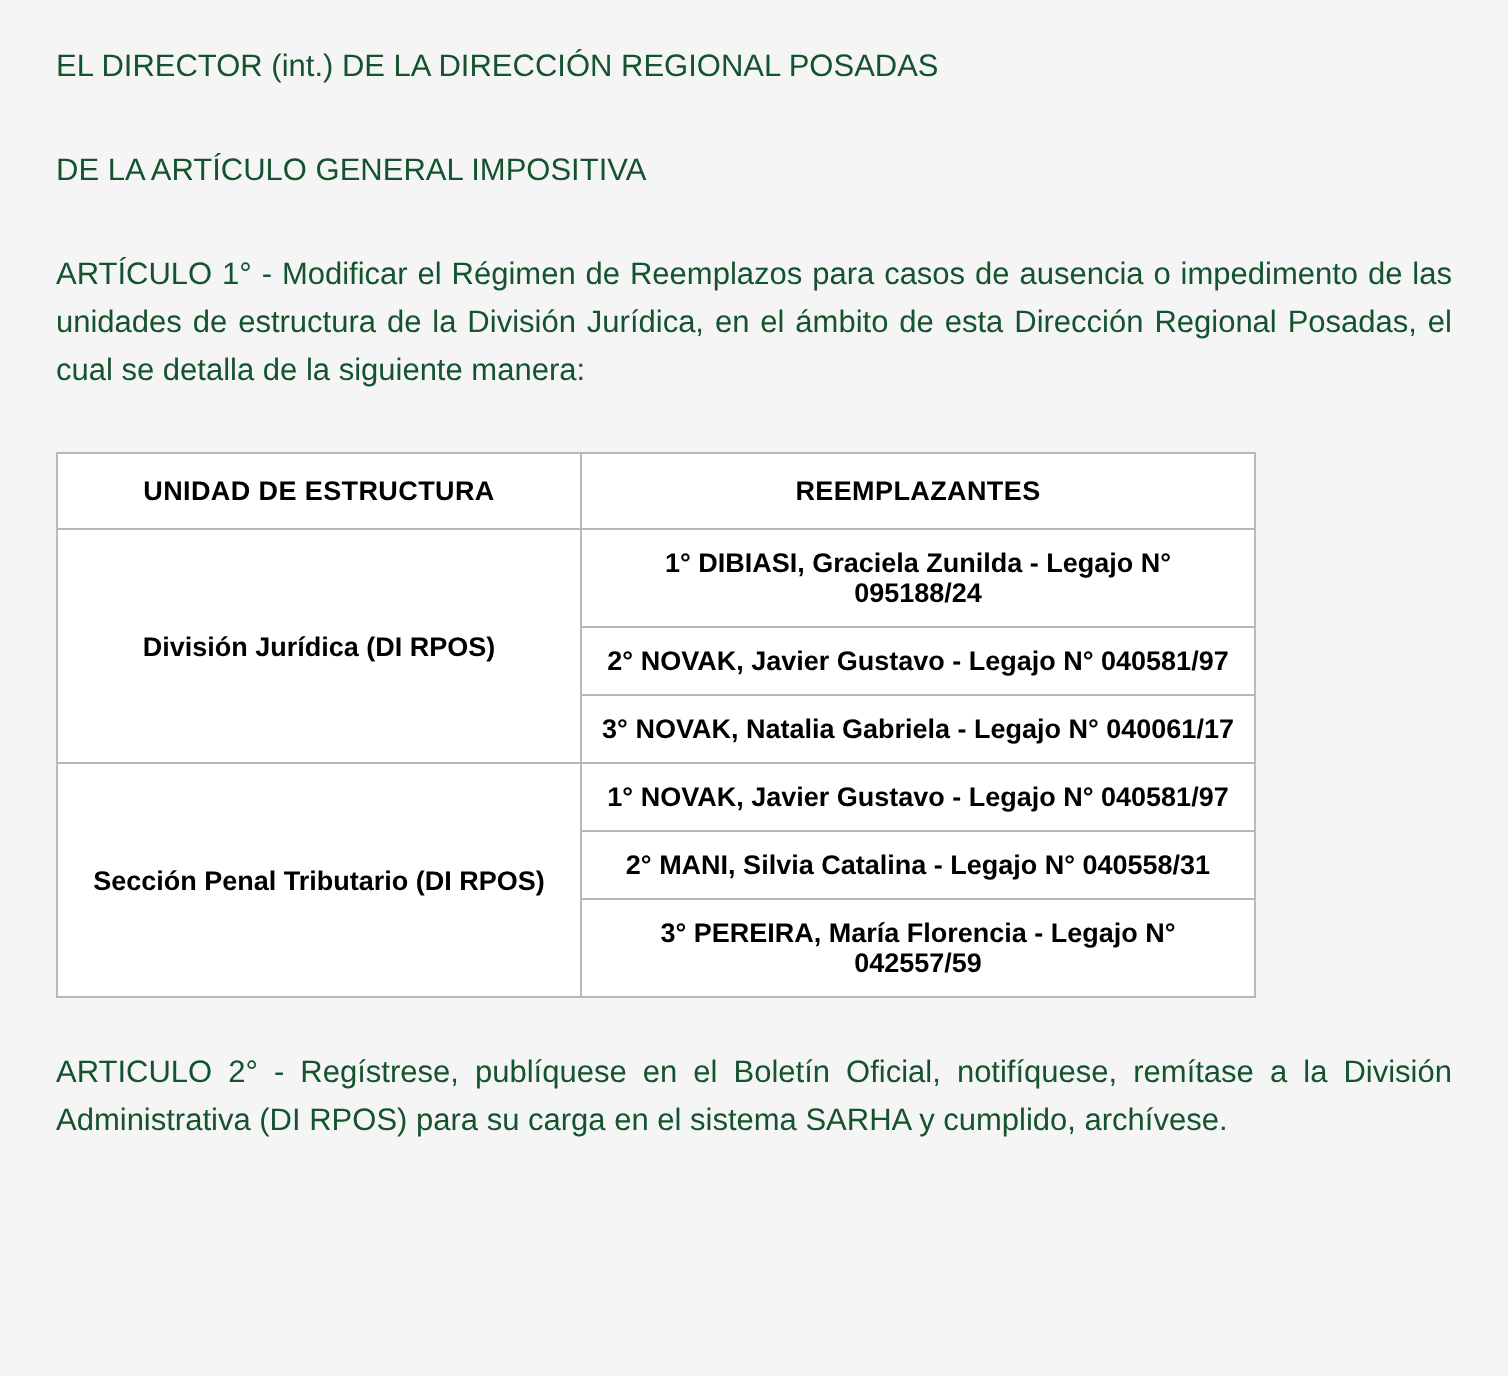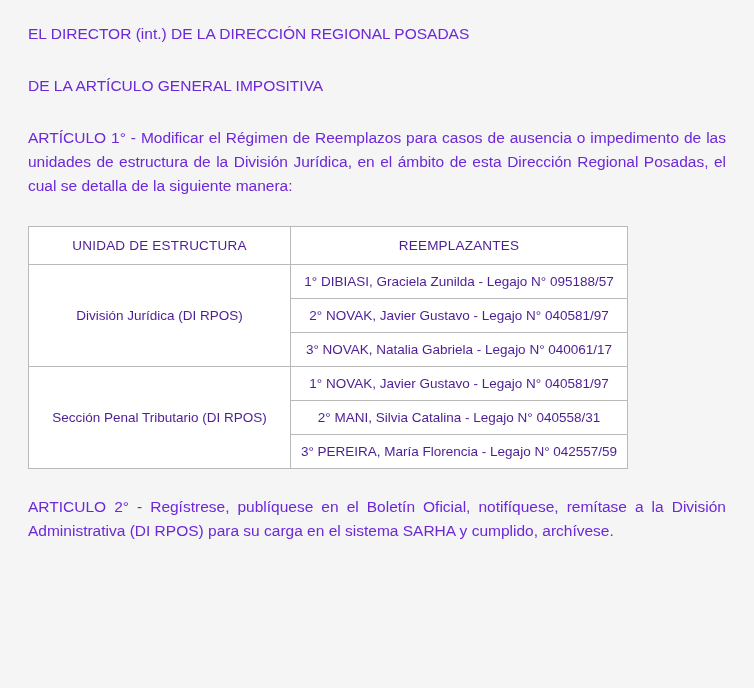"EL DIRECTOR (int.) DE LA" p.para { color: #6d28d9 -> #14532d }
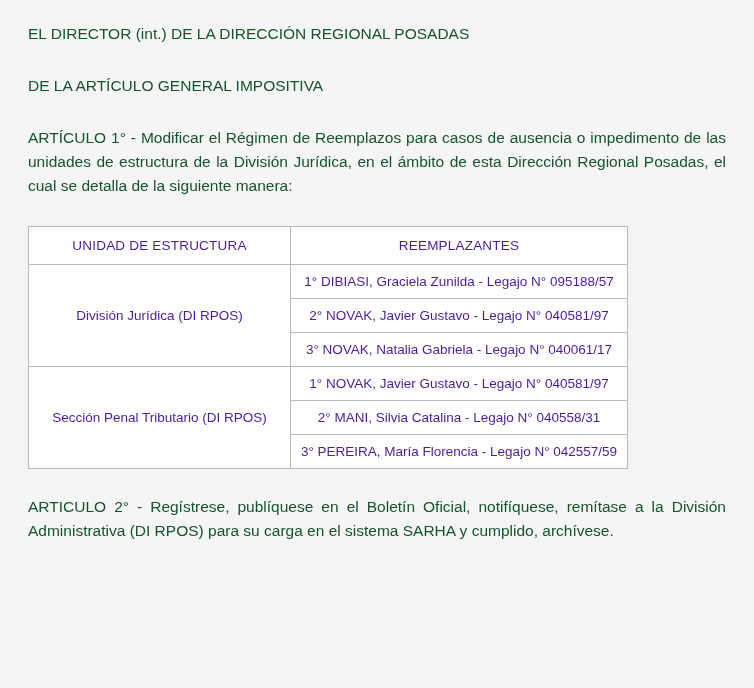"UNIDAD DE ESTRUCTURA" table.reemplazos th, table.reemplazos td { color: #4c1d95 -> #000000; font-weight: normal -> bold }
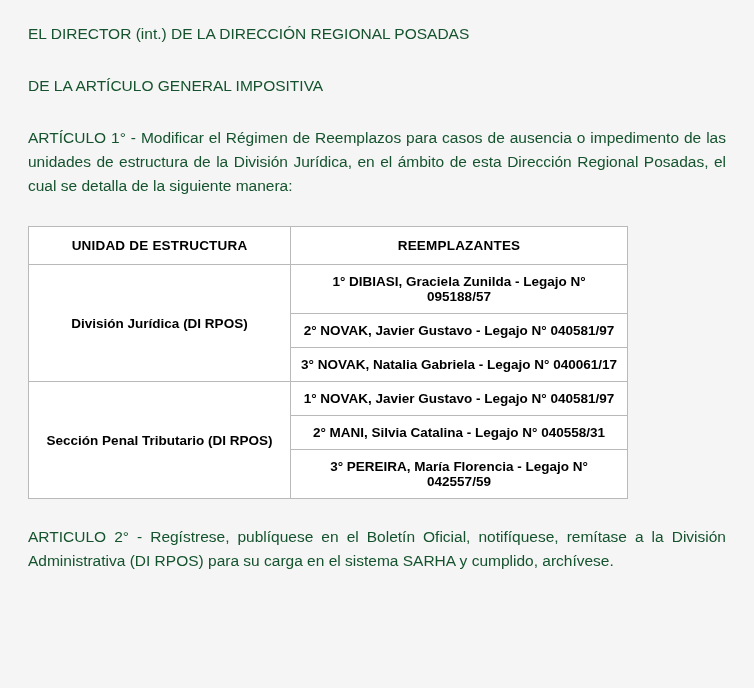"1° DIBIASI, Graciela Zunilda -" td.reemplazante { text: 095188/57 -> 095188/24 }
